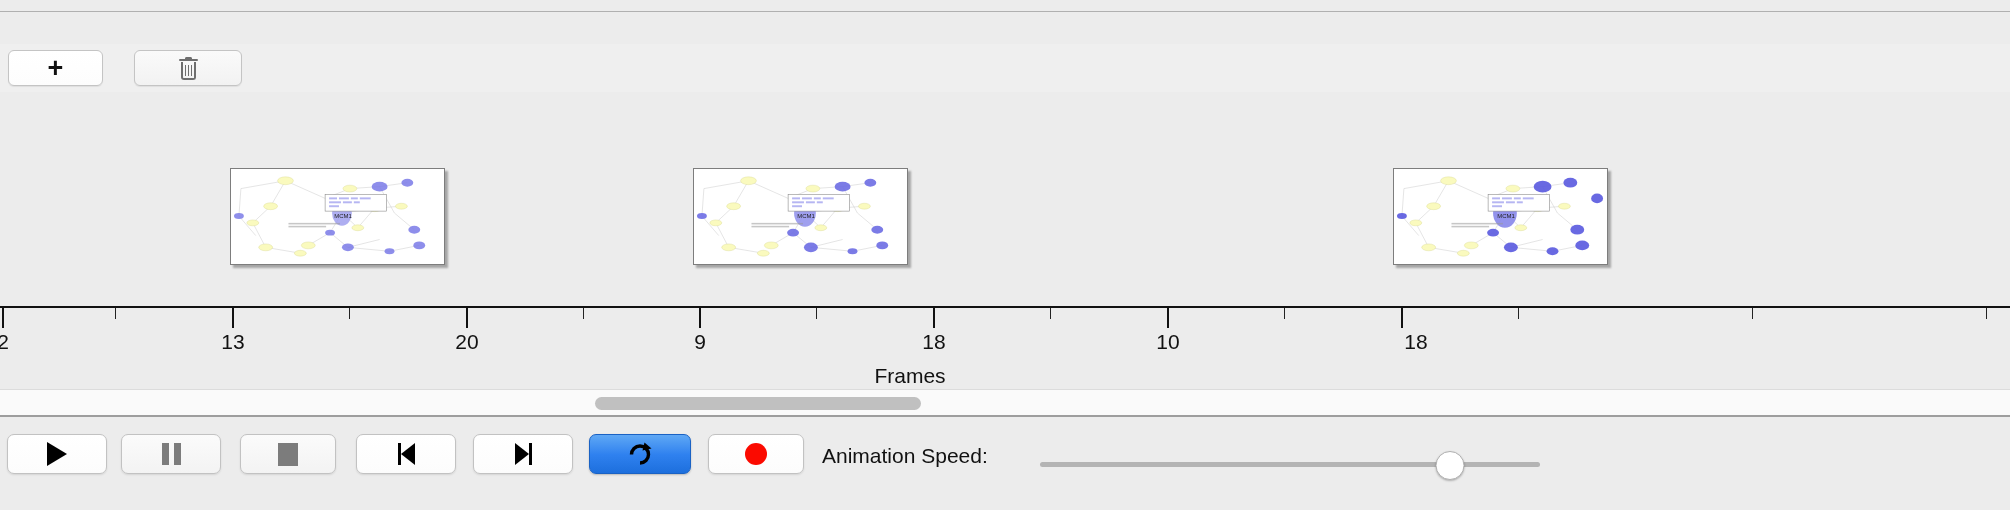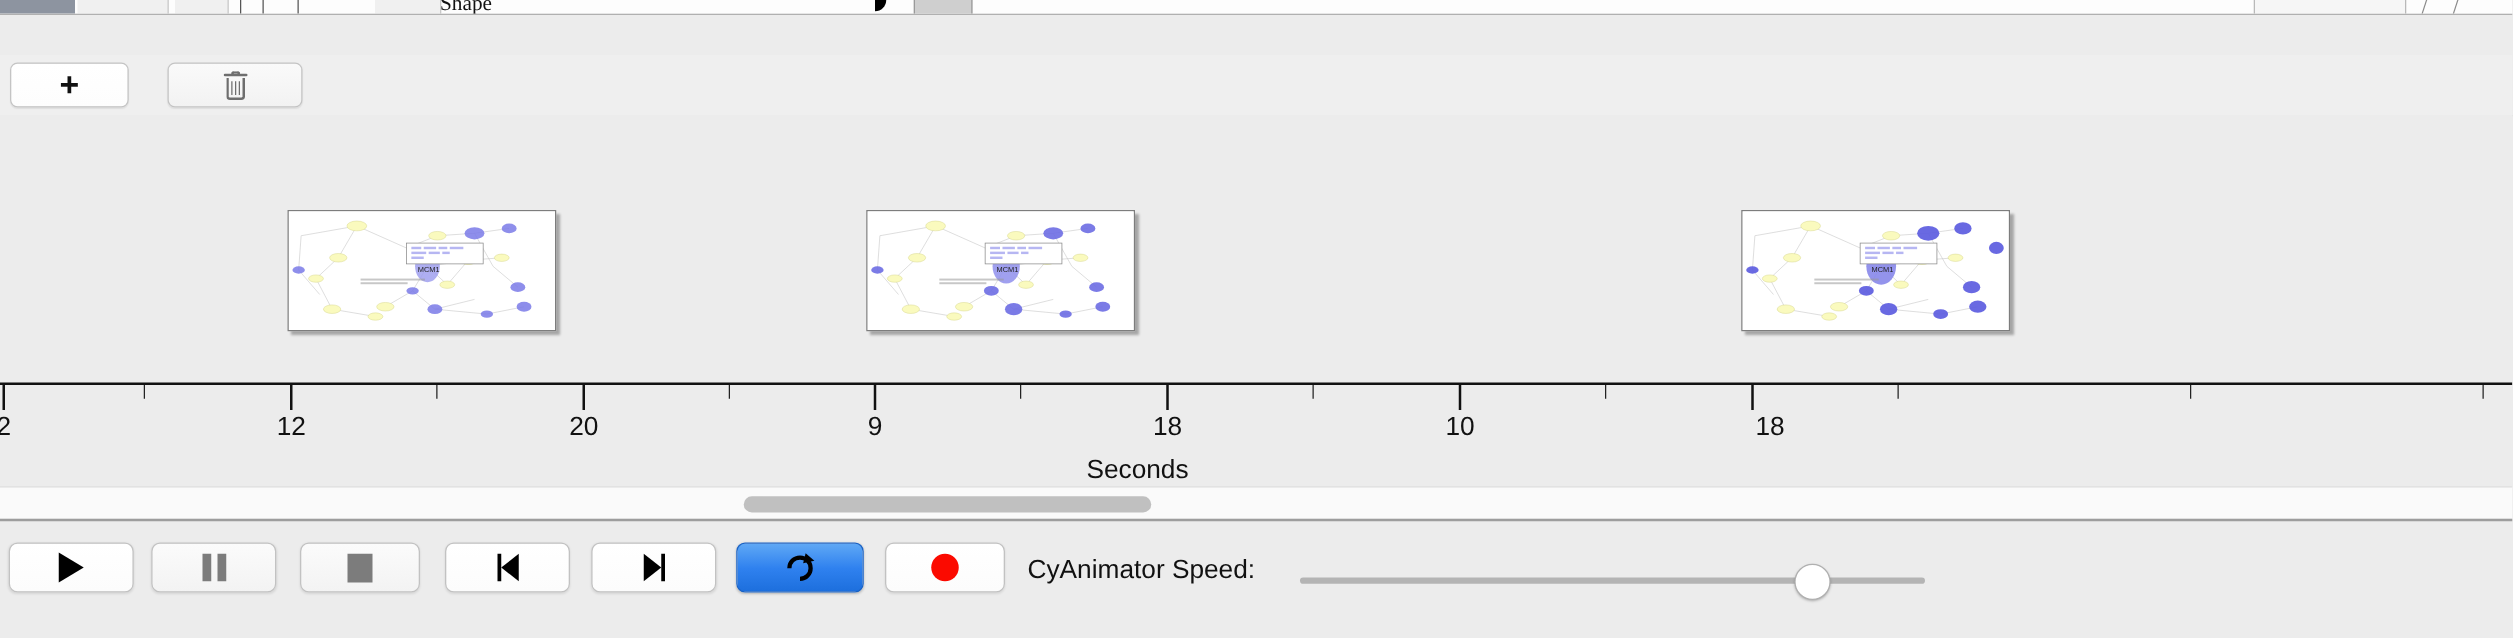"Shape" div.bg-strip { html: <div> <div></div> <div></div> <div></div> <div></div> <div></div> <div></div> <div></div> <div>Shape</div> <div></div> <div></div> <div></div> <div></div> <div></div> </div> -> none }
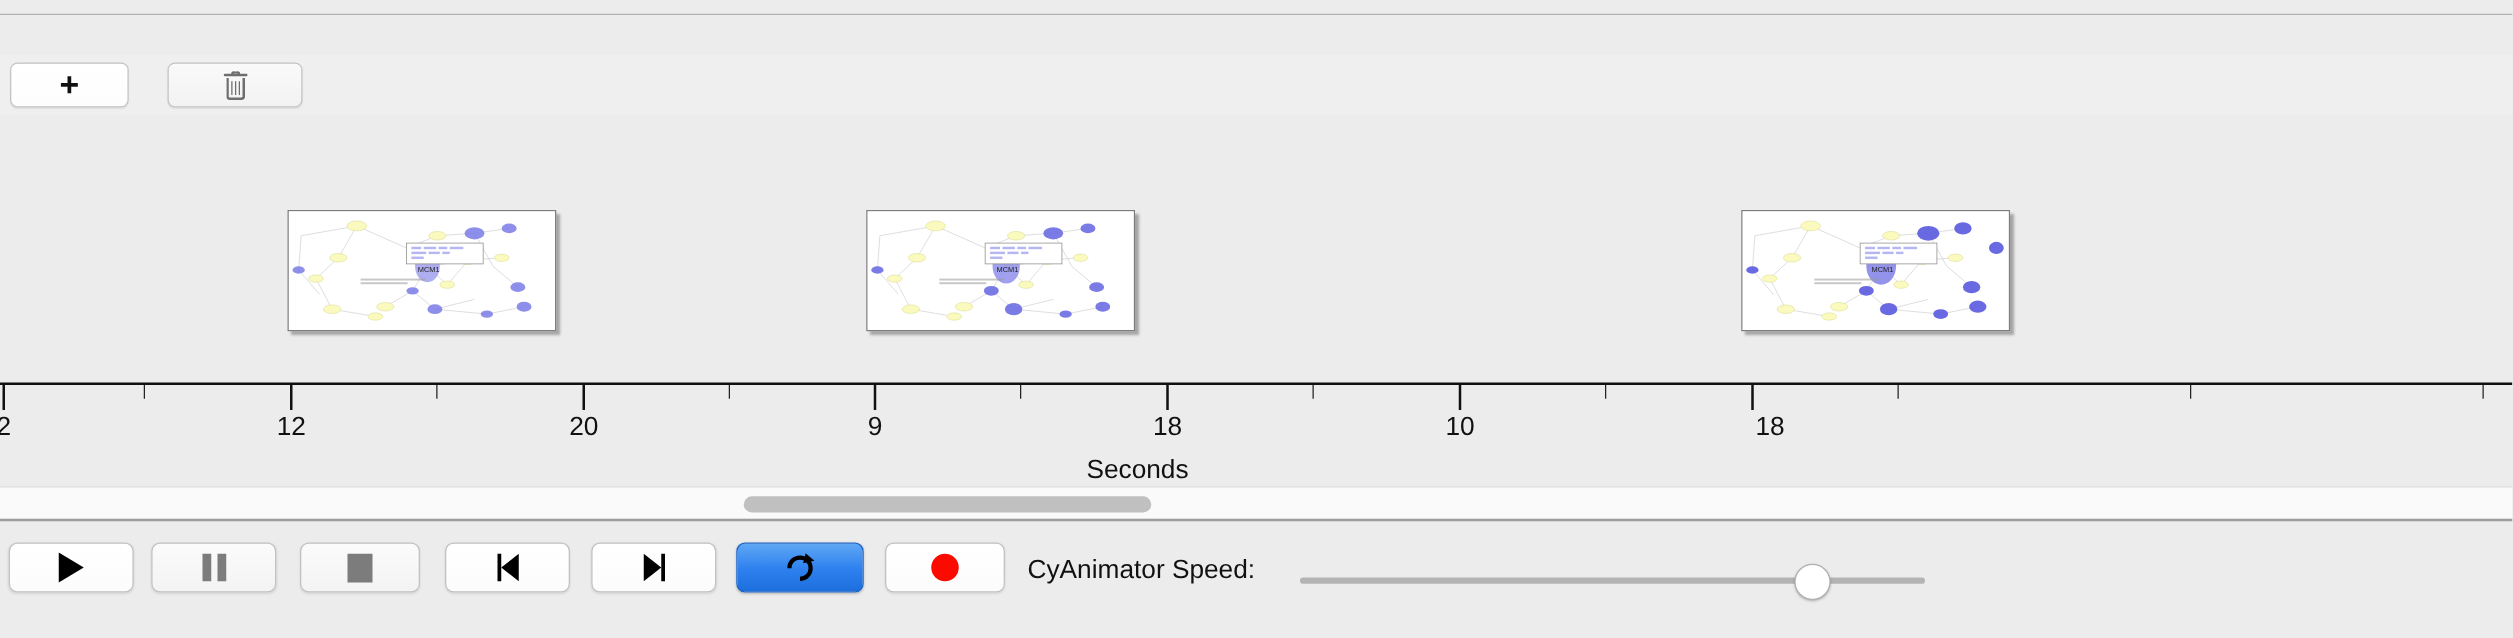"12" div.ticklabel { text: 12 -> 13 }
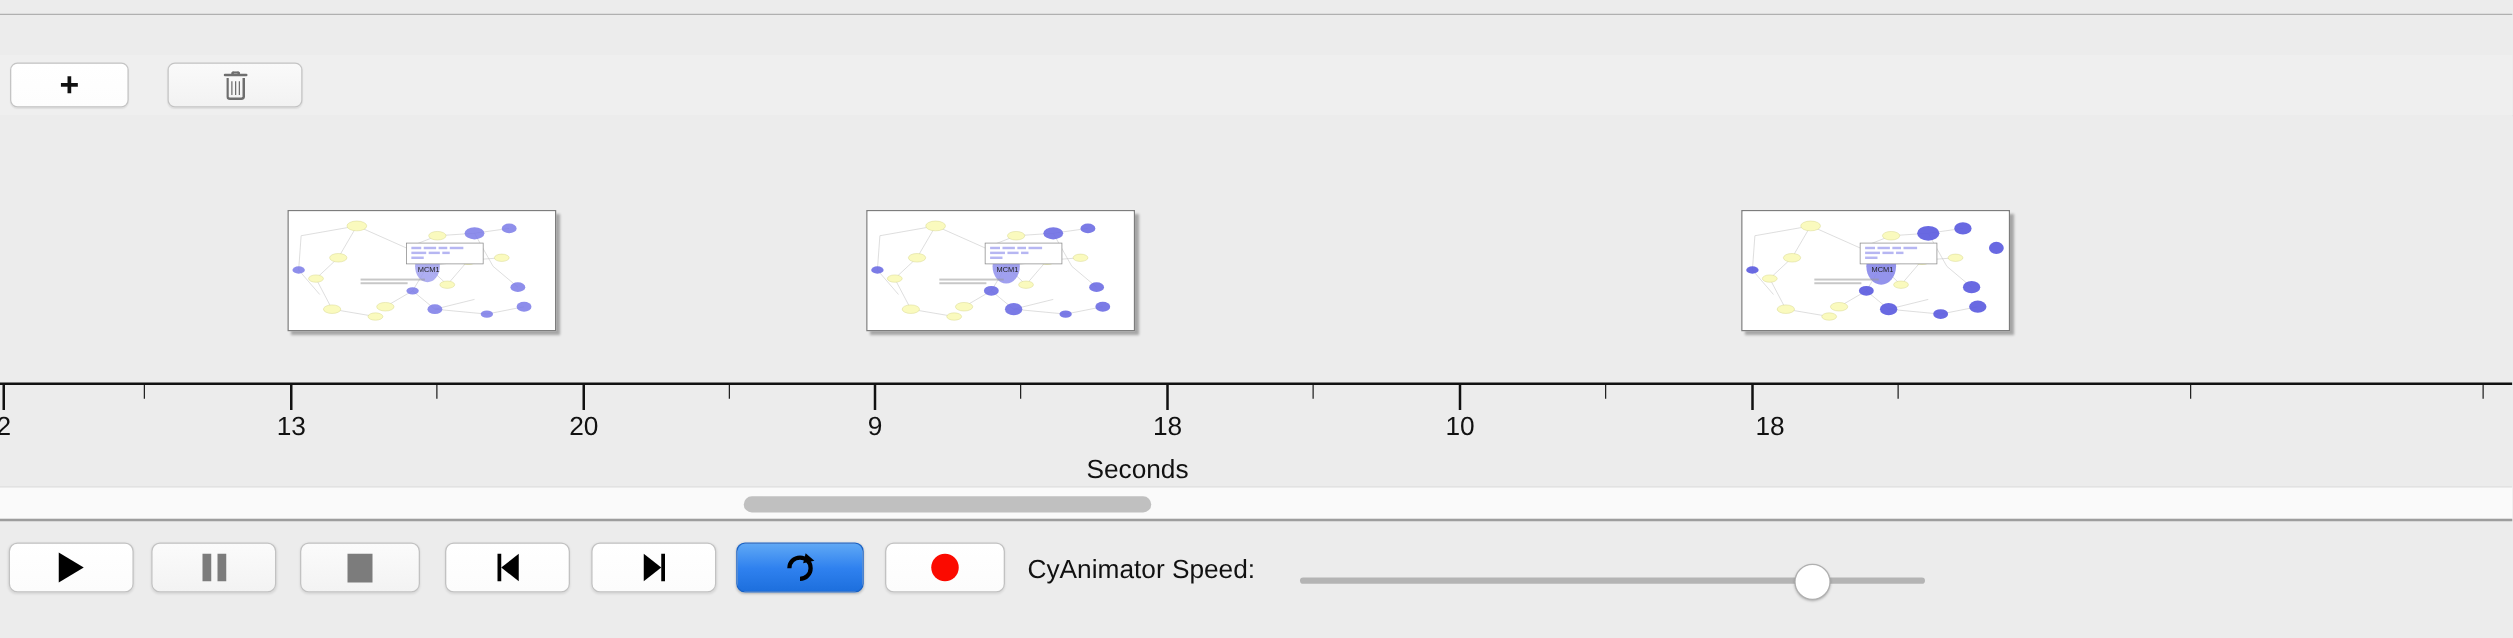"Seconds" span { text: Seconds -> Frames }
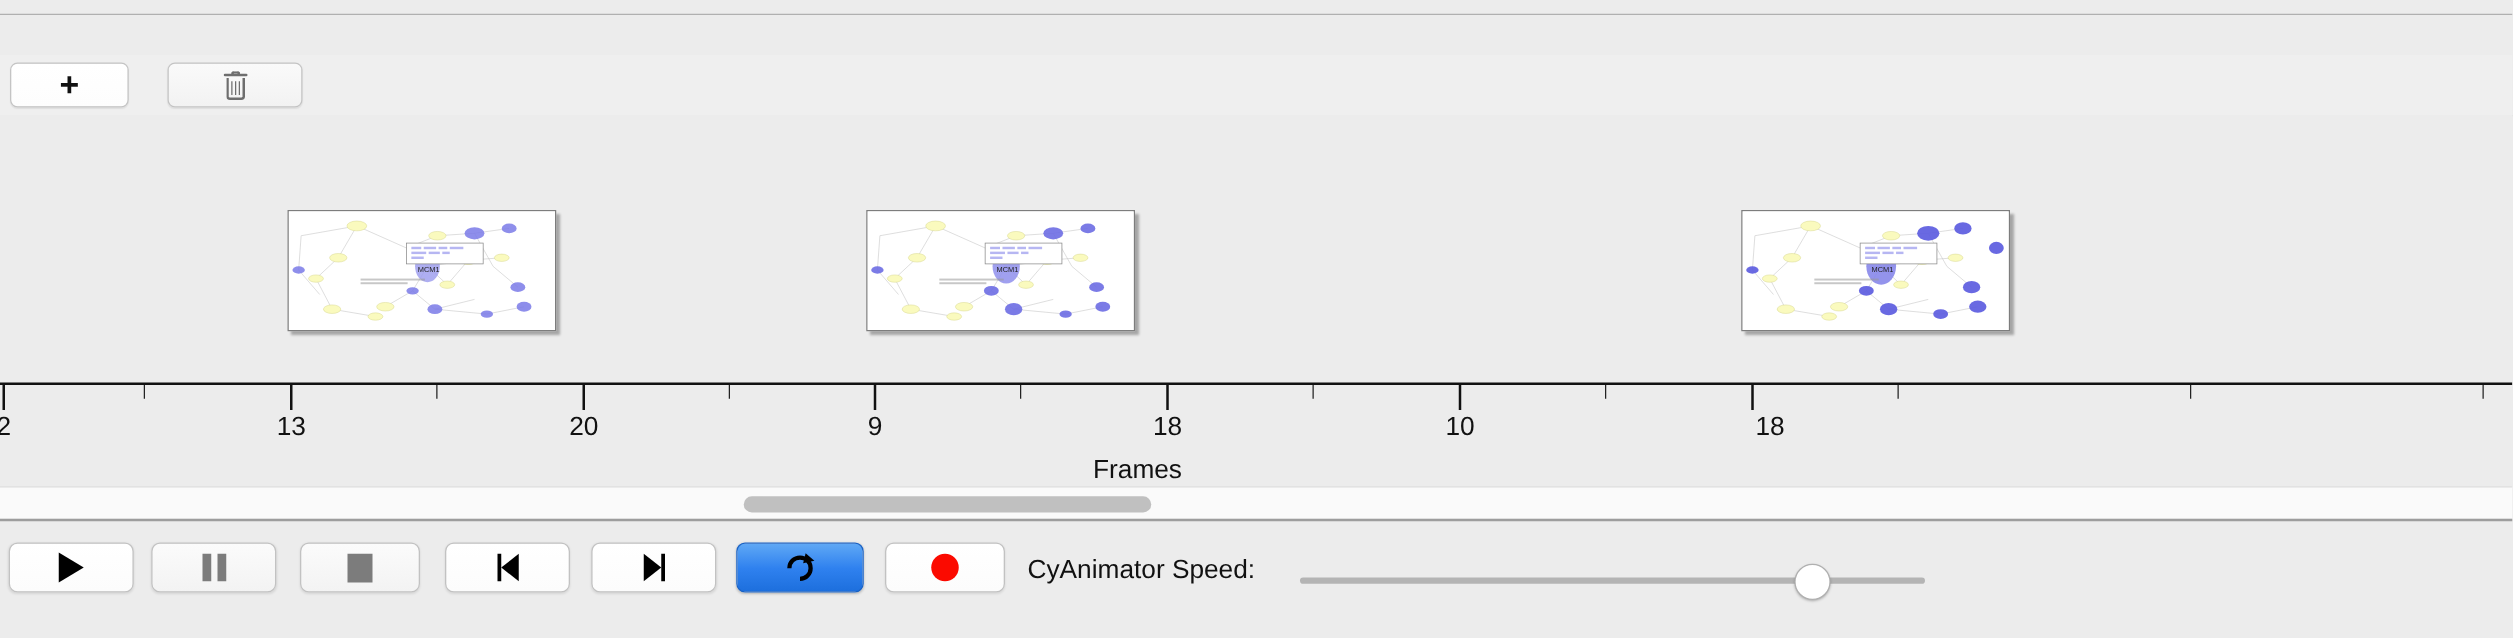"CyAnimator Speed:" div.speed-label { text: CyAnimator -> Animation }
